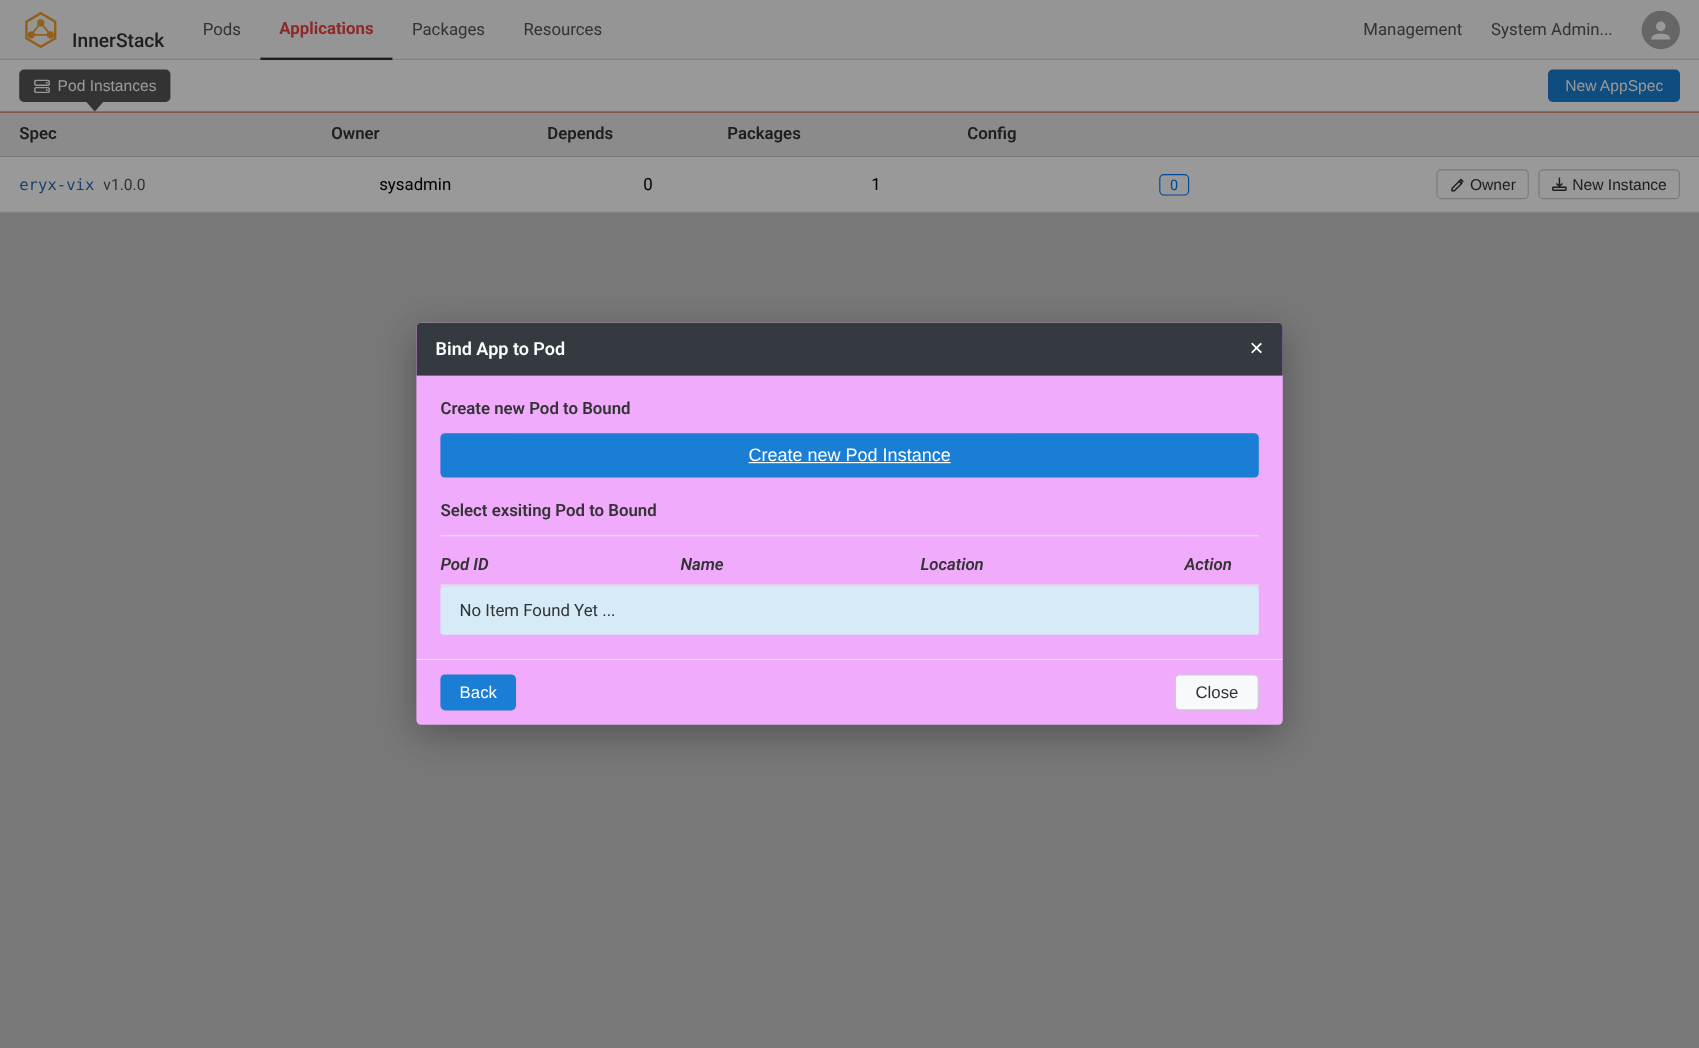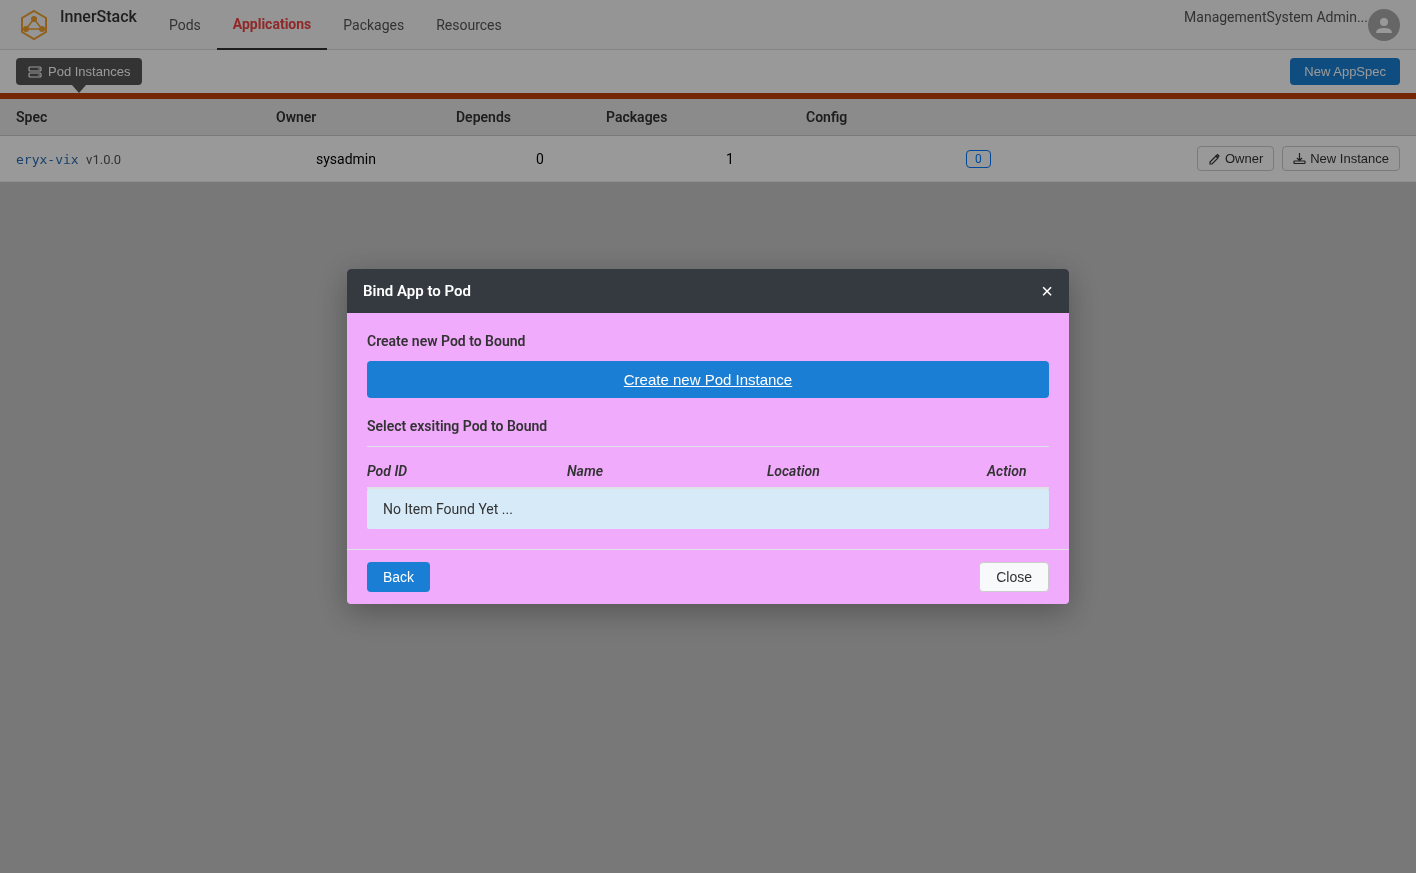"InnerStack" .navbar-logo { align-items: flex-start -> flex-end }
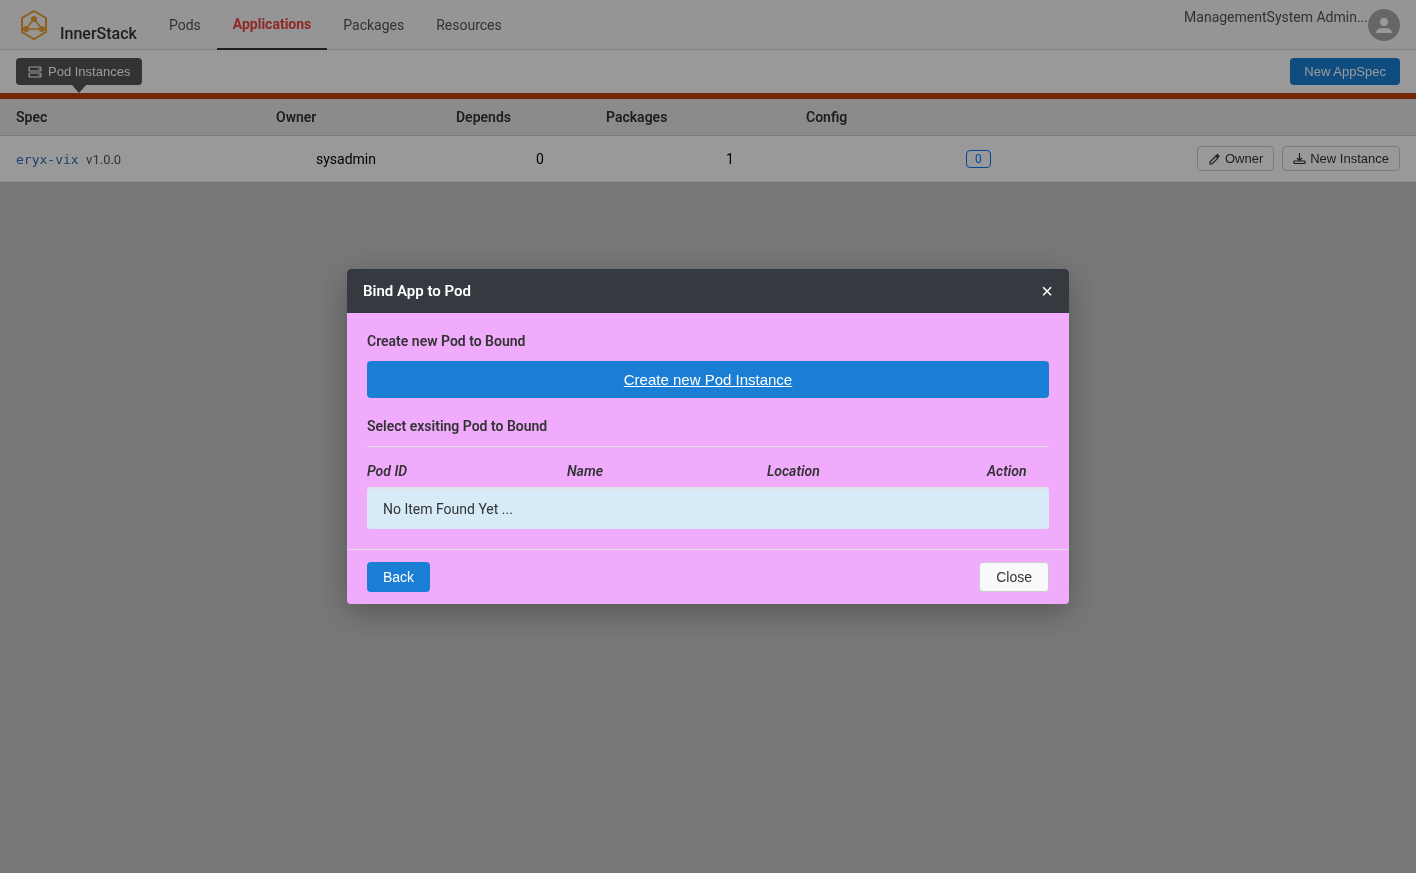"Management" .navbar-right { align-items: flex-start -> center; gap: none -> 24px }
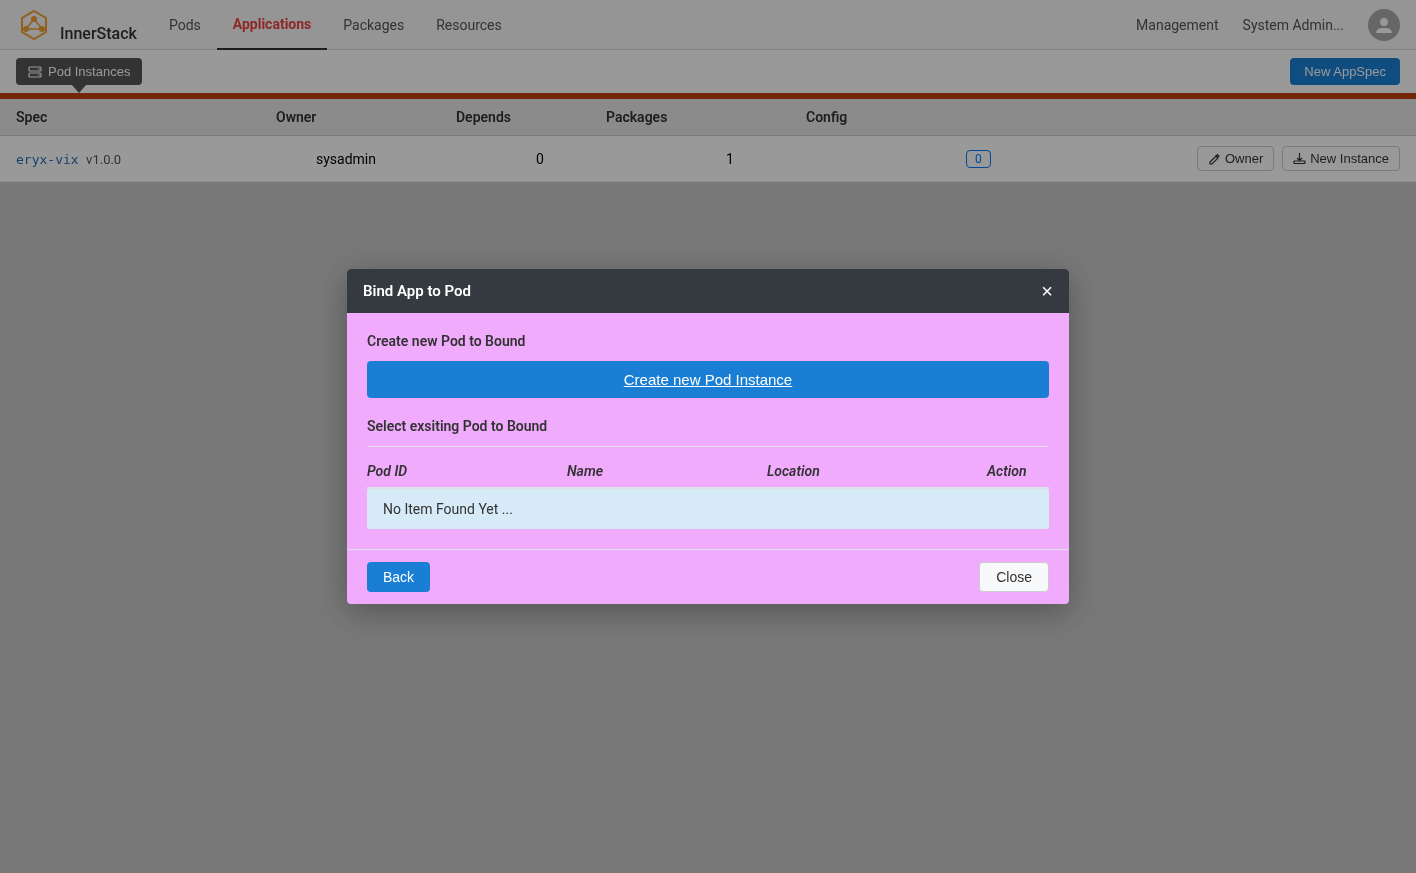"Pod Instances" .subheader { border-bottom: 6px solid #c2410c -> 1px solid #c2410c }
